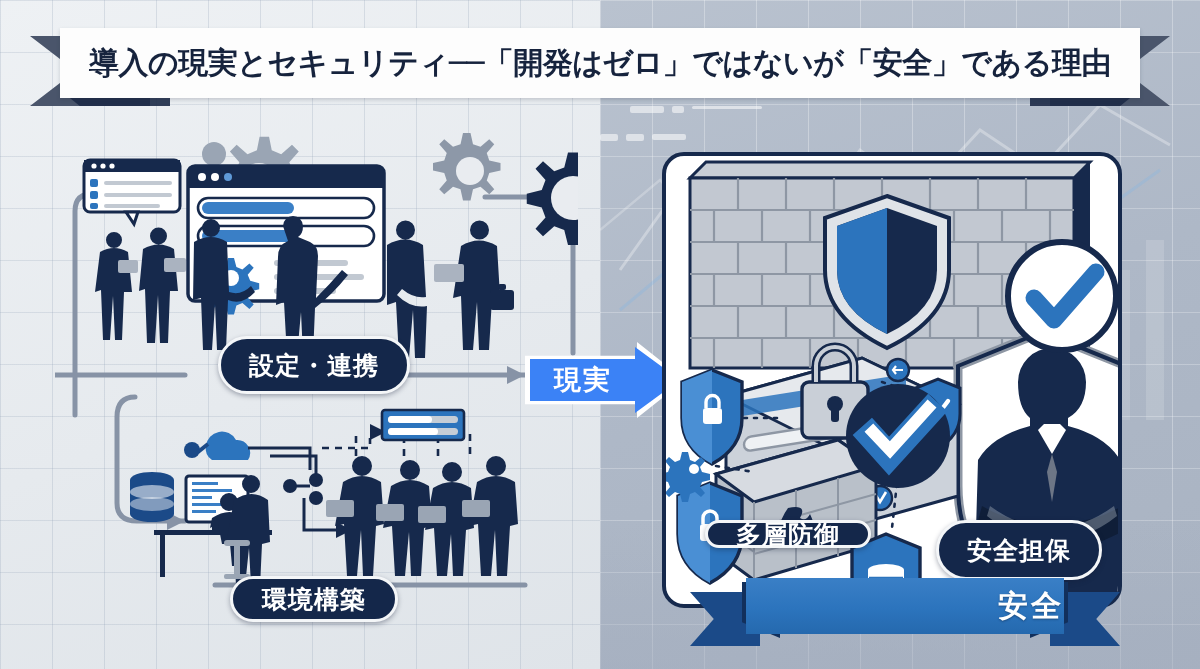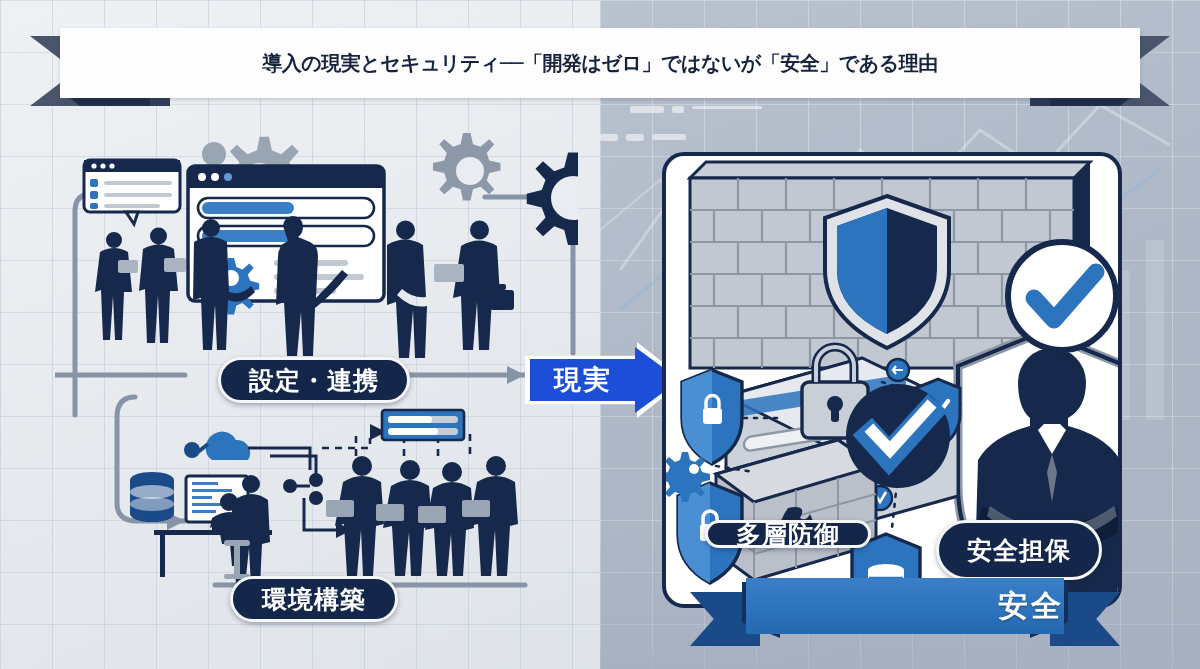"導入の現実とセキュリティ──「開発はゼロ」ではないが「安全」である理由" .ribbon-title { font-size: 20px -> 30px }
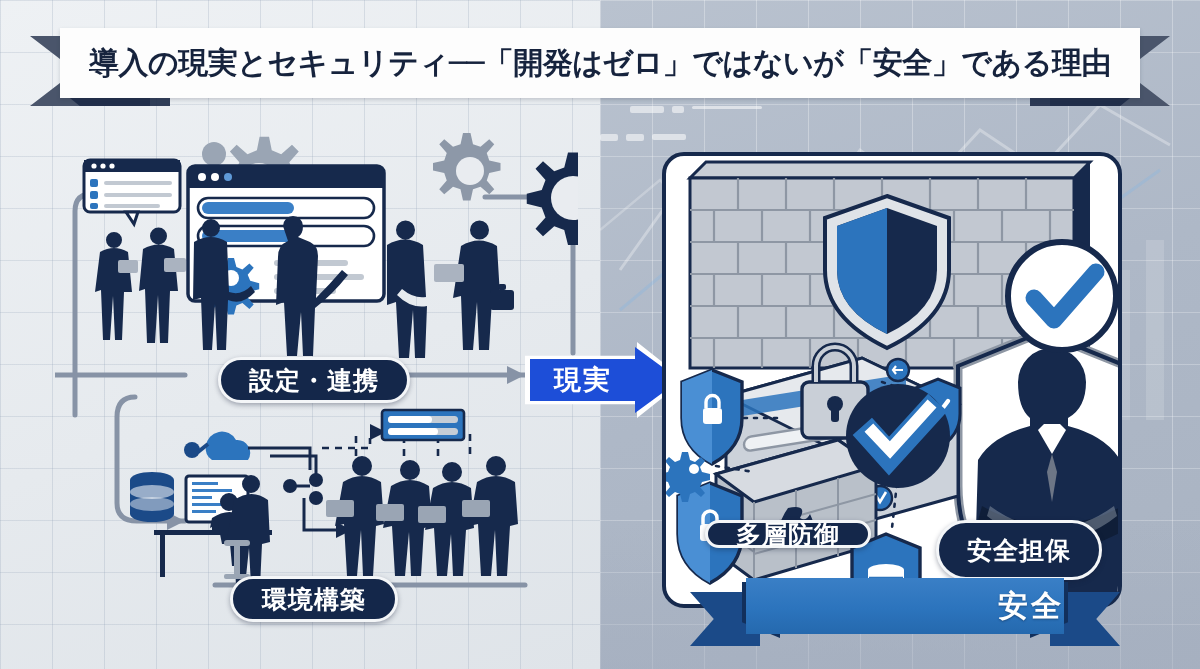"設定・連携" div.pill { height: 46px -> 58px; top: 357px -> 336px }
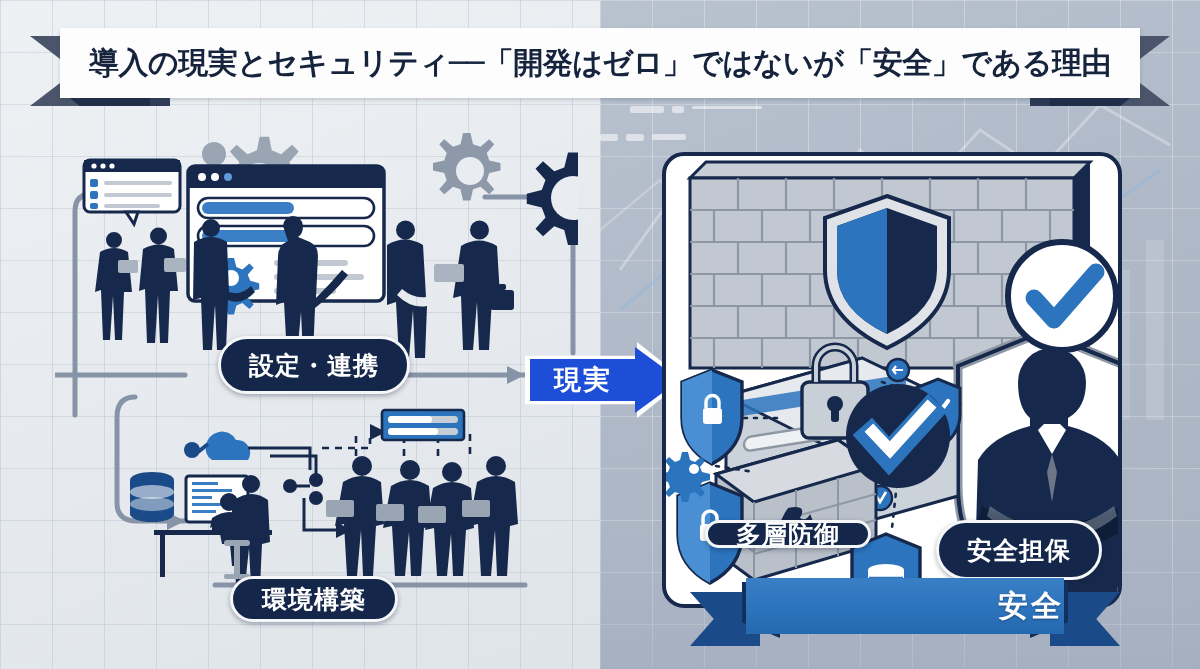"現実" .reality-arrow { background: #1d4ed8 -> #3b82f6 }
